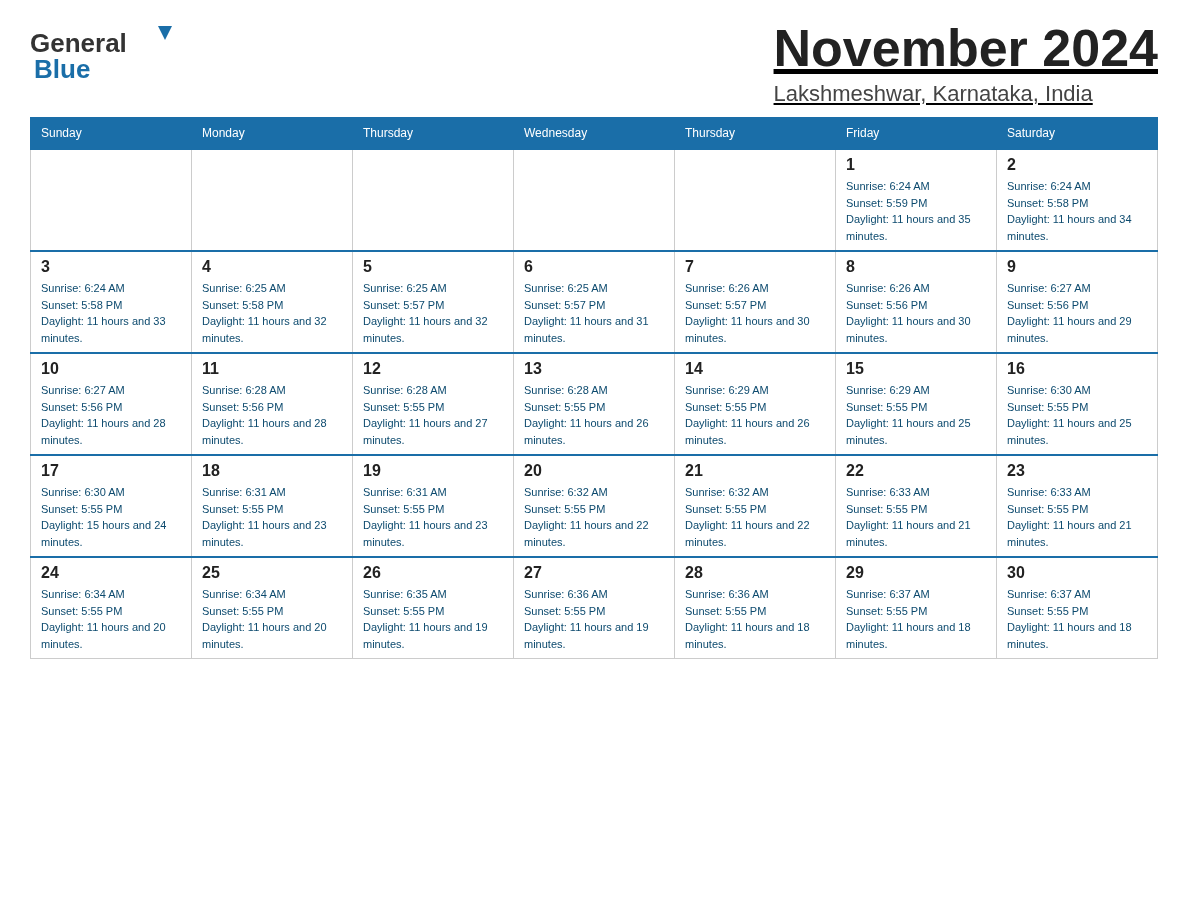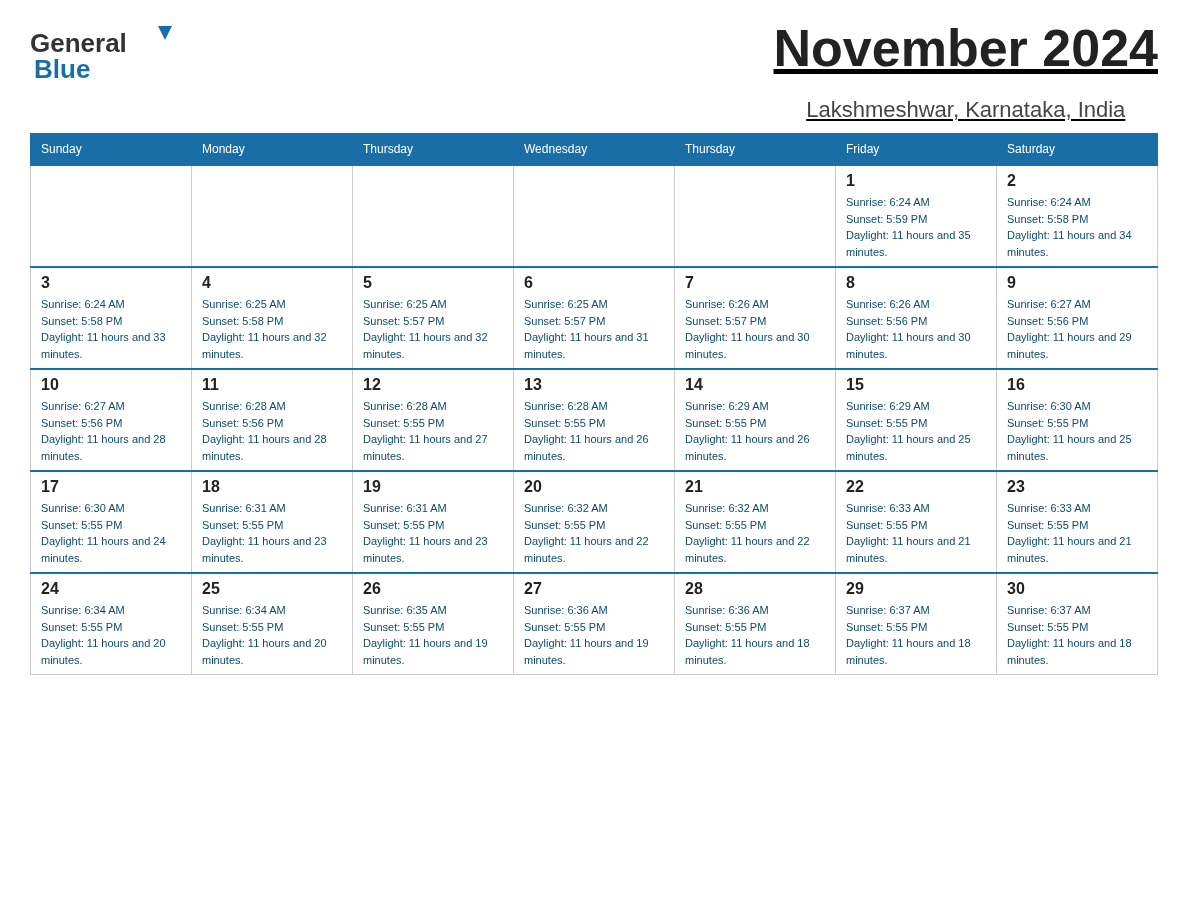"November 2024" .title-area { text-align: center -> left }
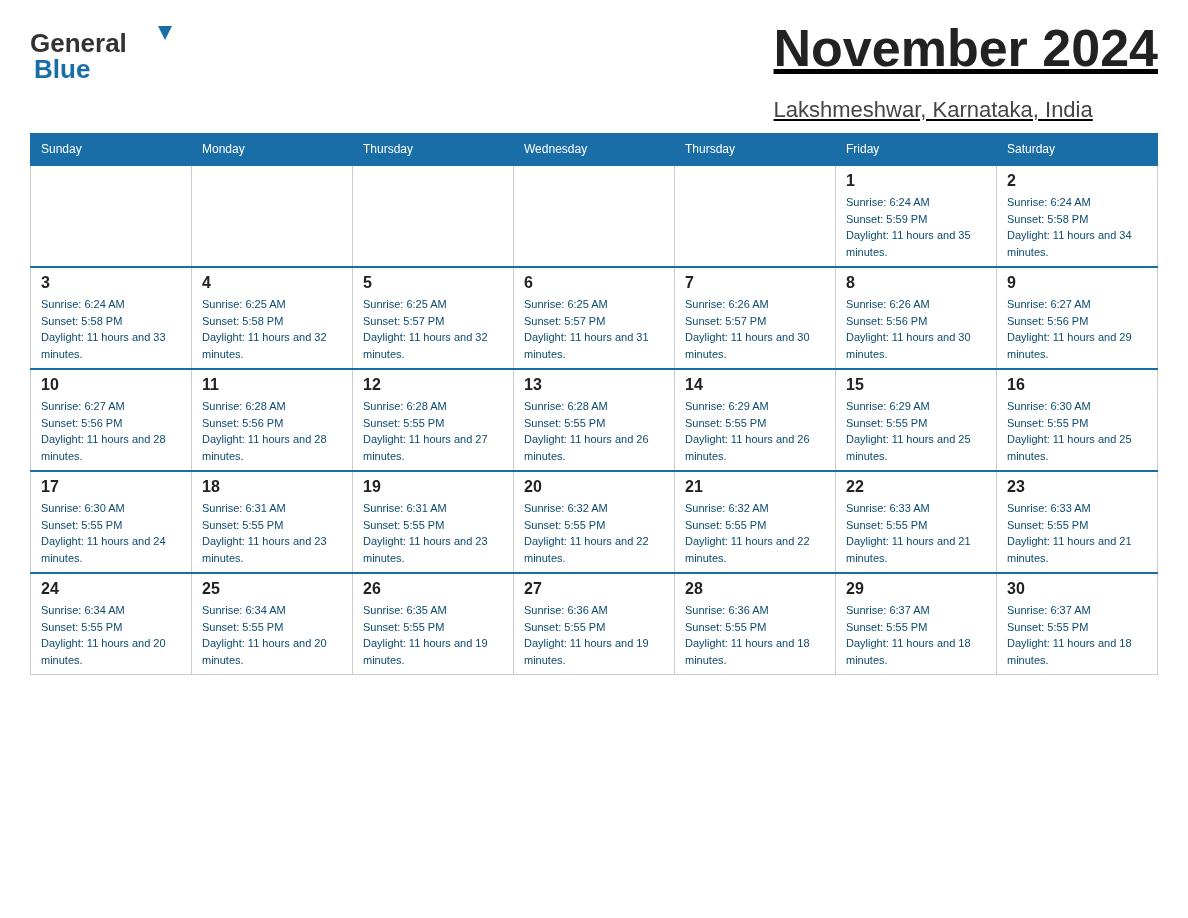"Lakshmeshwar, Karnataka, India" .location { margin-top: 20px -> 4px }
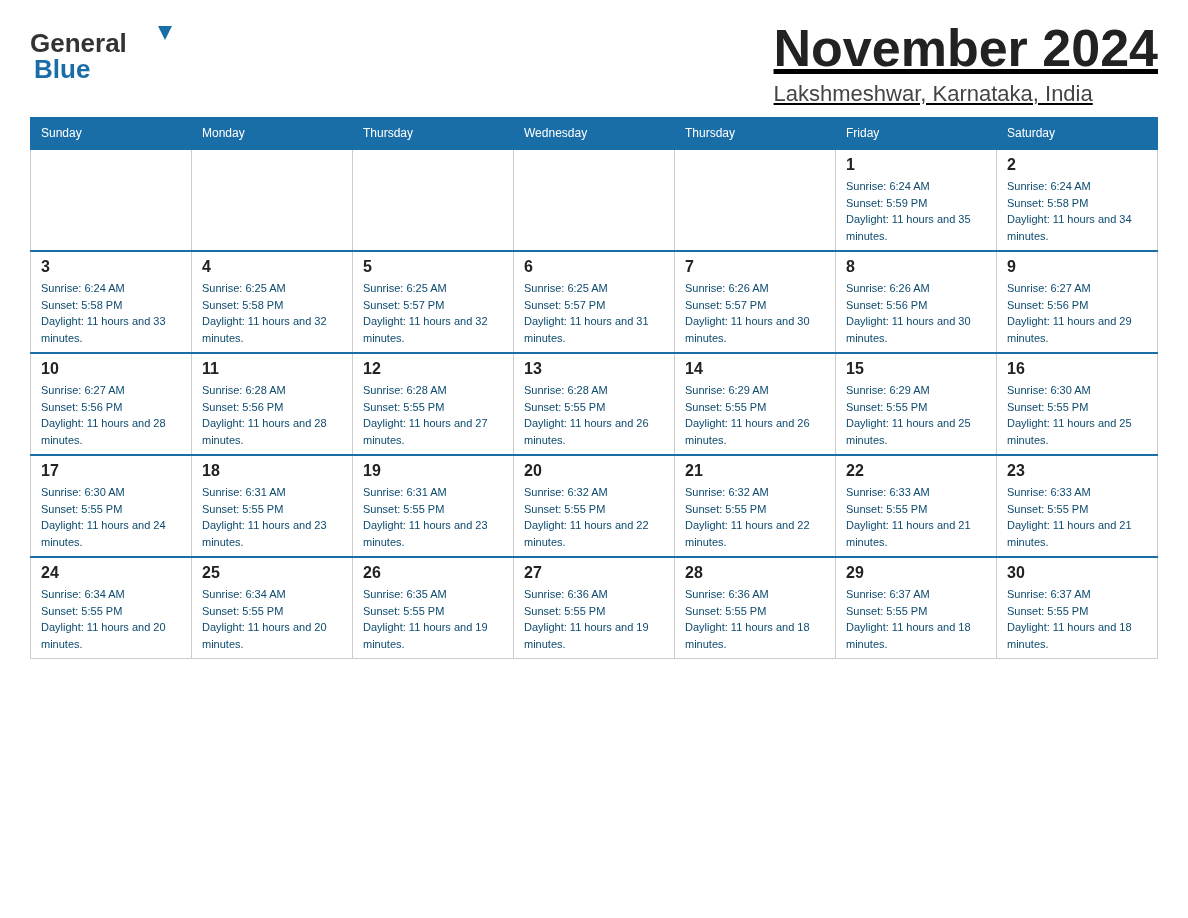"Daylight: 11 hours and 24" div { text: 11 -> 15 }
